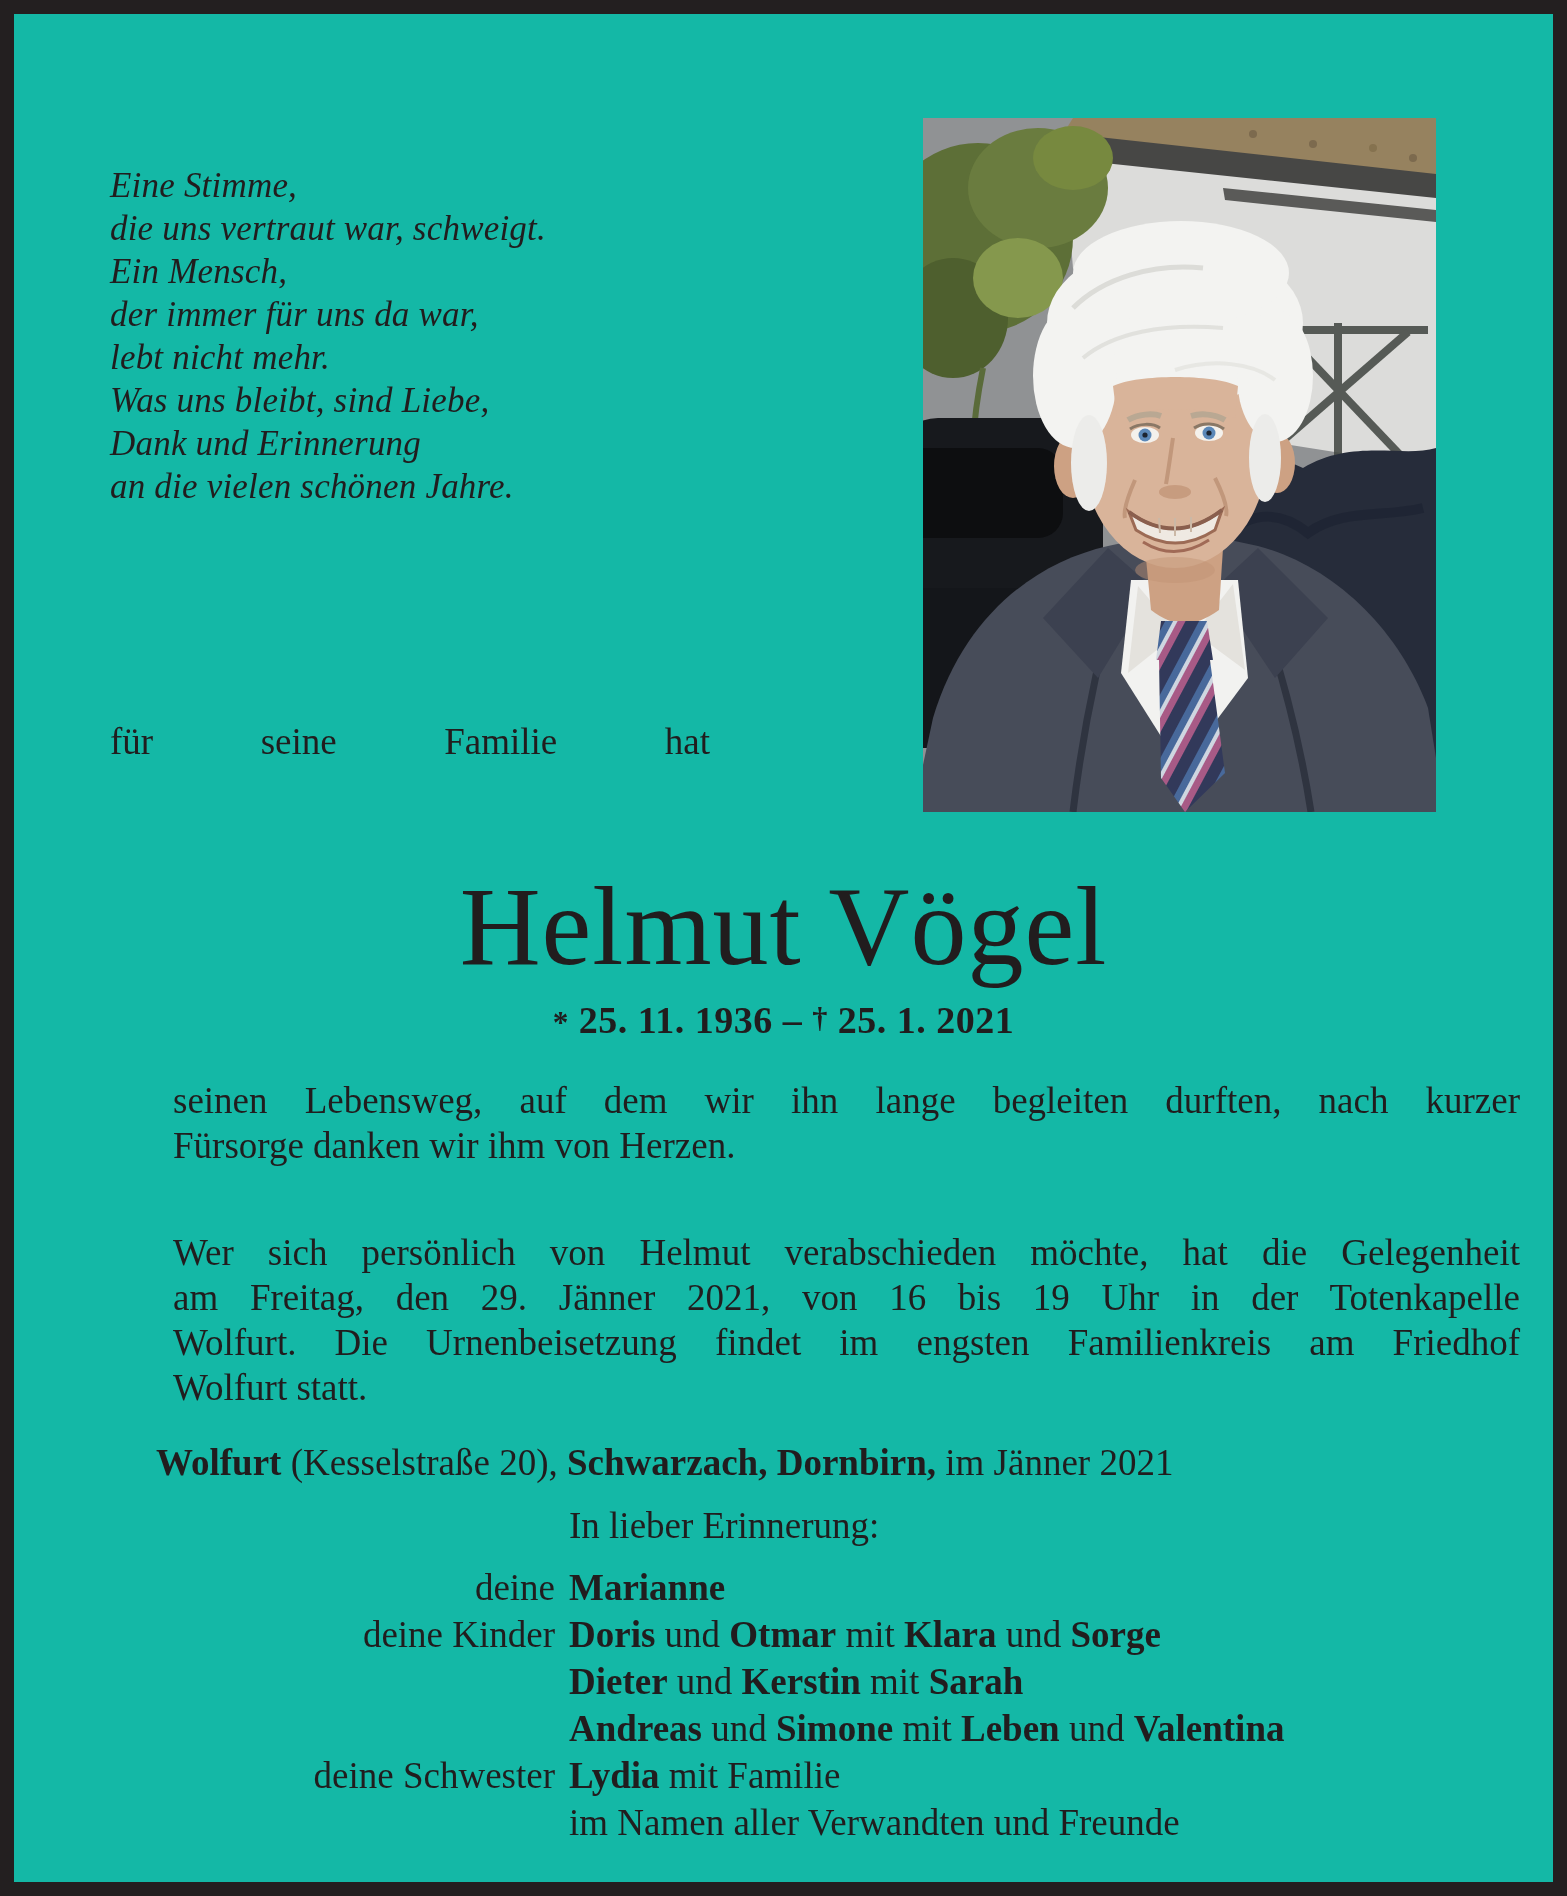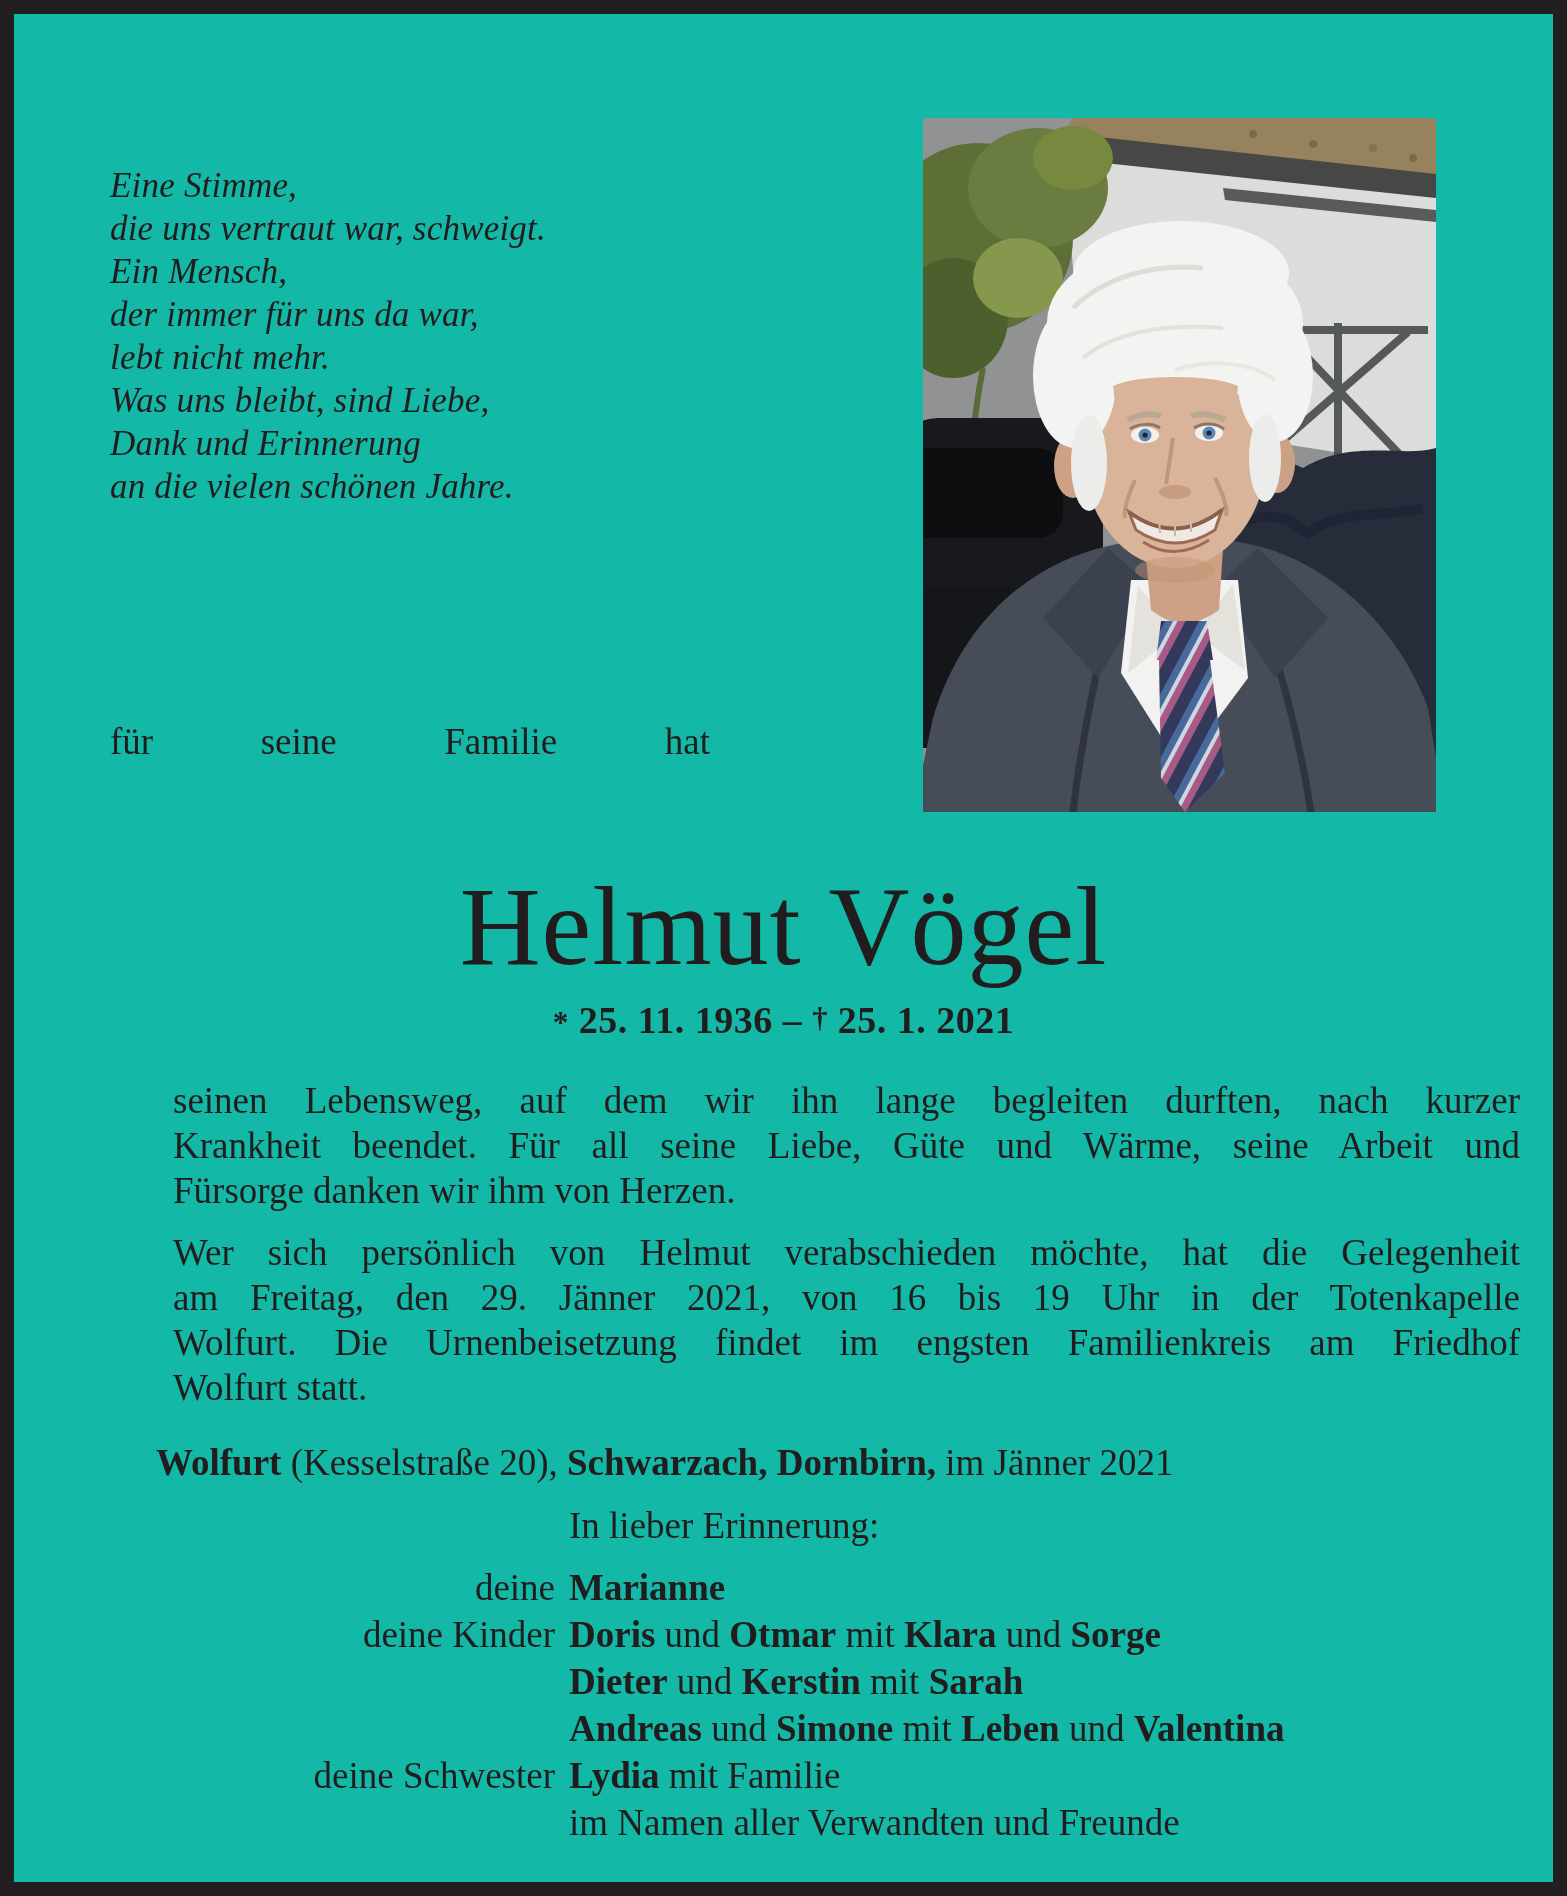"Krankheit beendet. Für all seine" div.jl { html: <div>Krankheit beendet. Für all seine Liebe, Güte und Wärme, seine Arbeit und</div> -> none }
